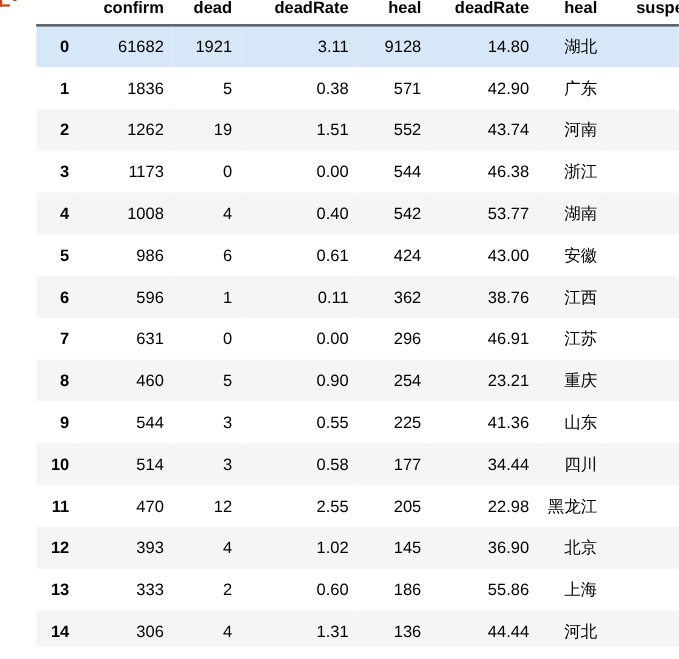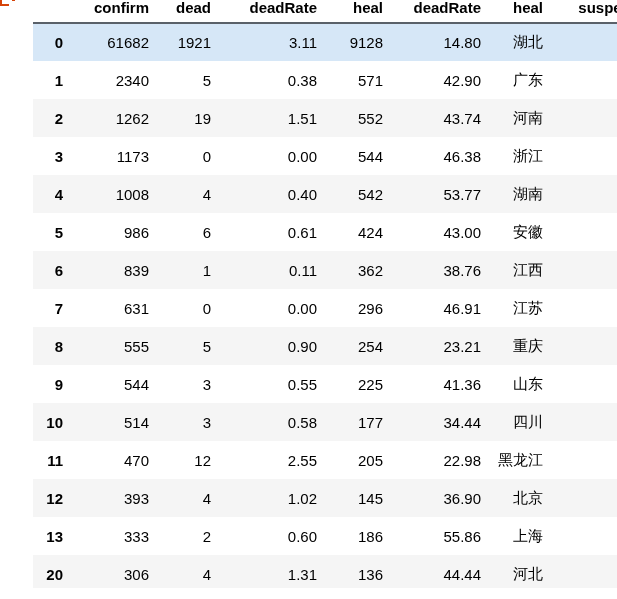"2340" td { text: 2340 -> 1836 }
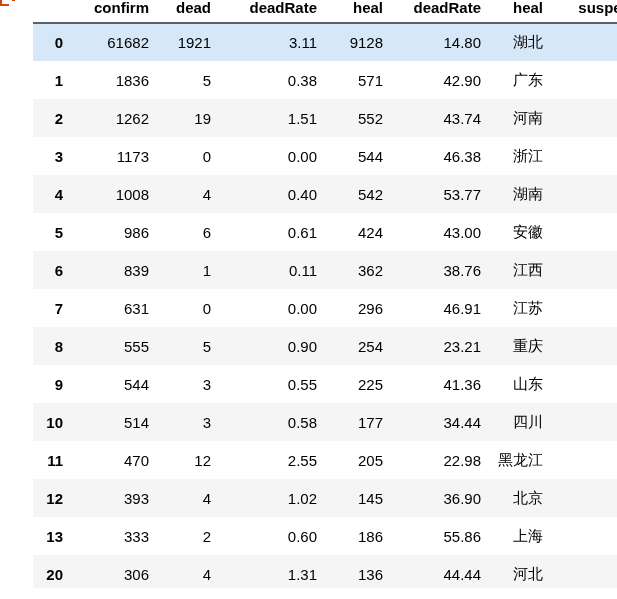"839" td { text: 839 -> 596 }
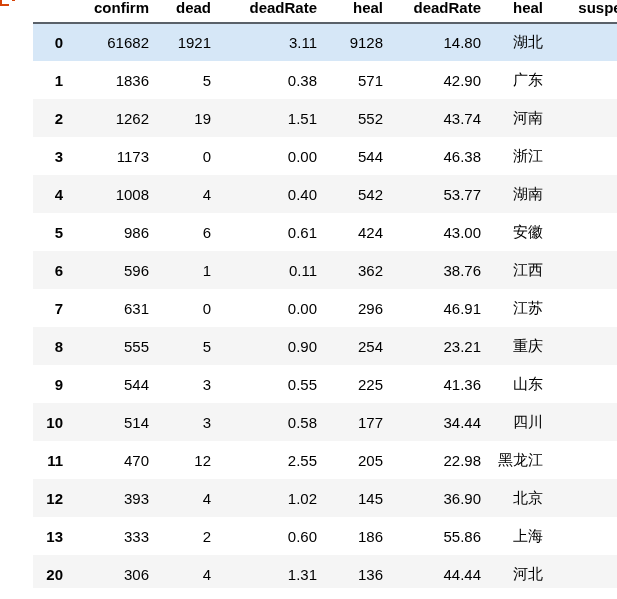"555" td { text: 555 -> 460 }
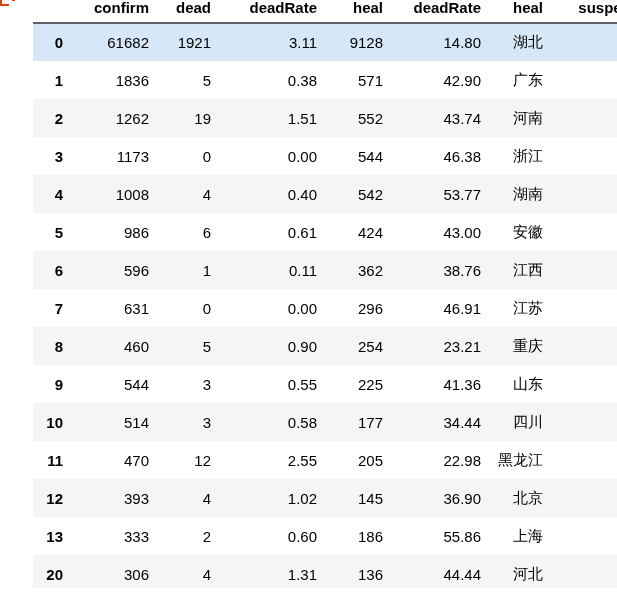"20" th { text: 20 -> 14 }
